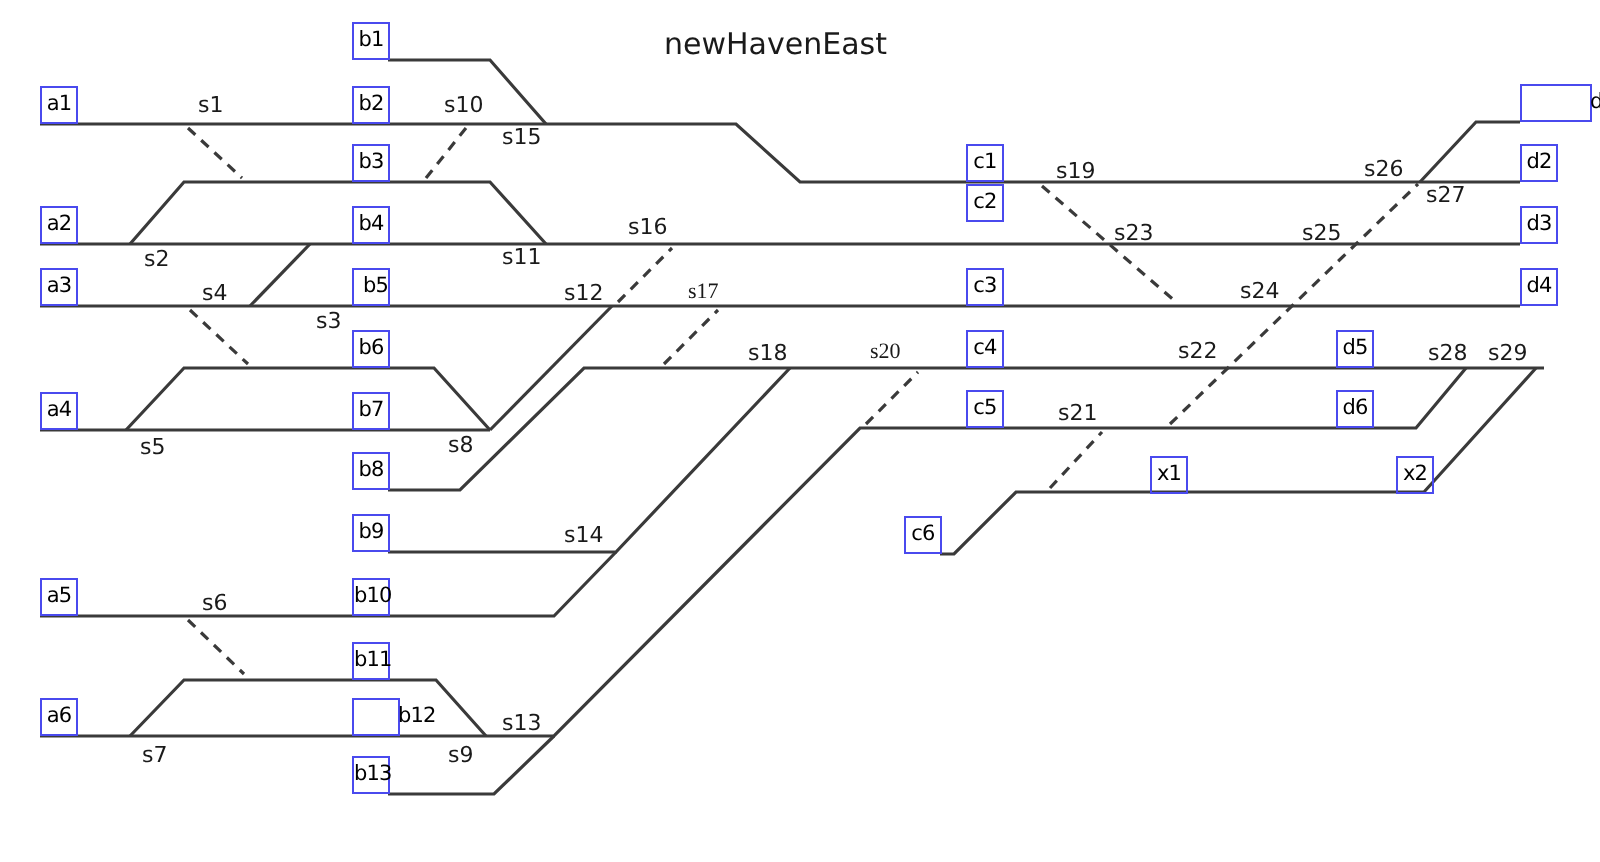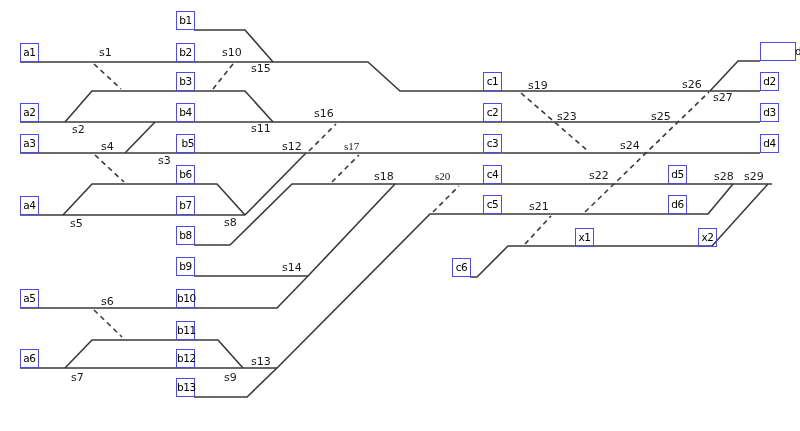"newHavenEast" div.title { html: none -> <div>newHavenEast</div> }
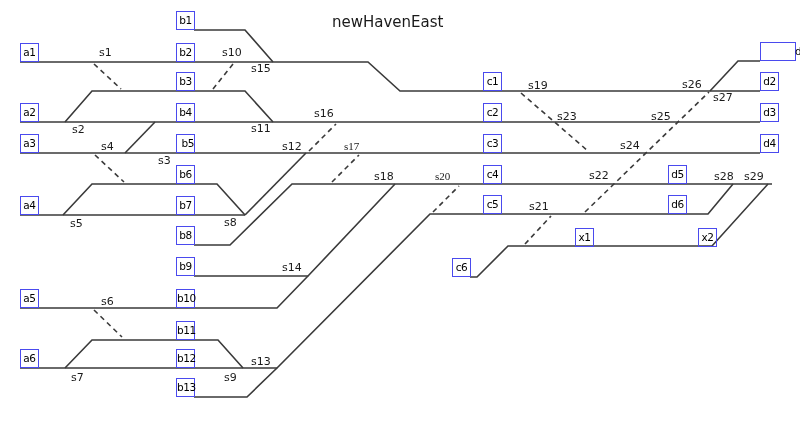"c2" div.node { top: 103px -> 92px }
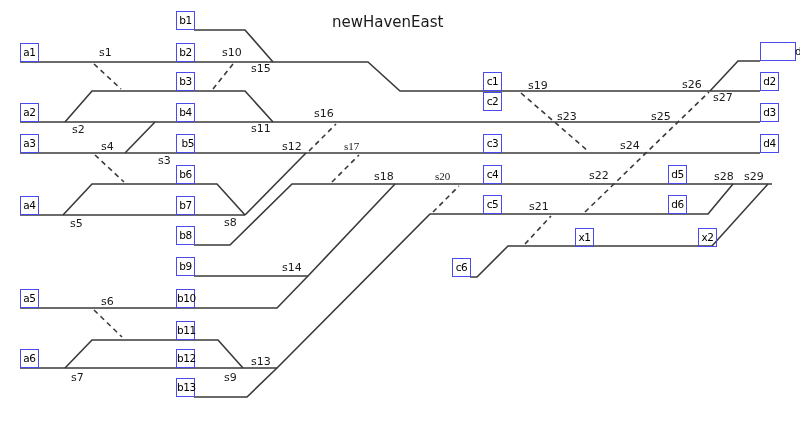"b12" div.node { padding-left: none -> 22px }
